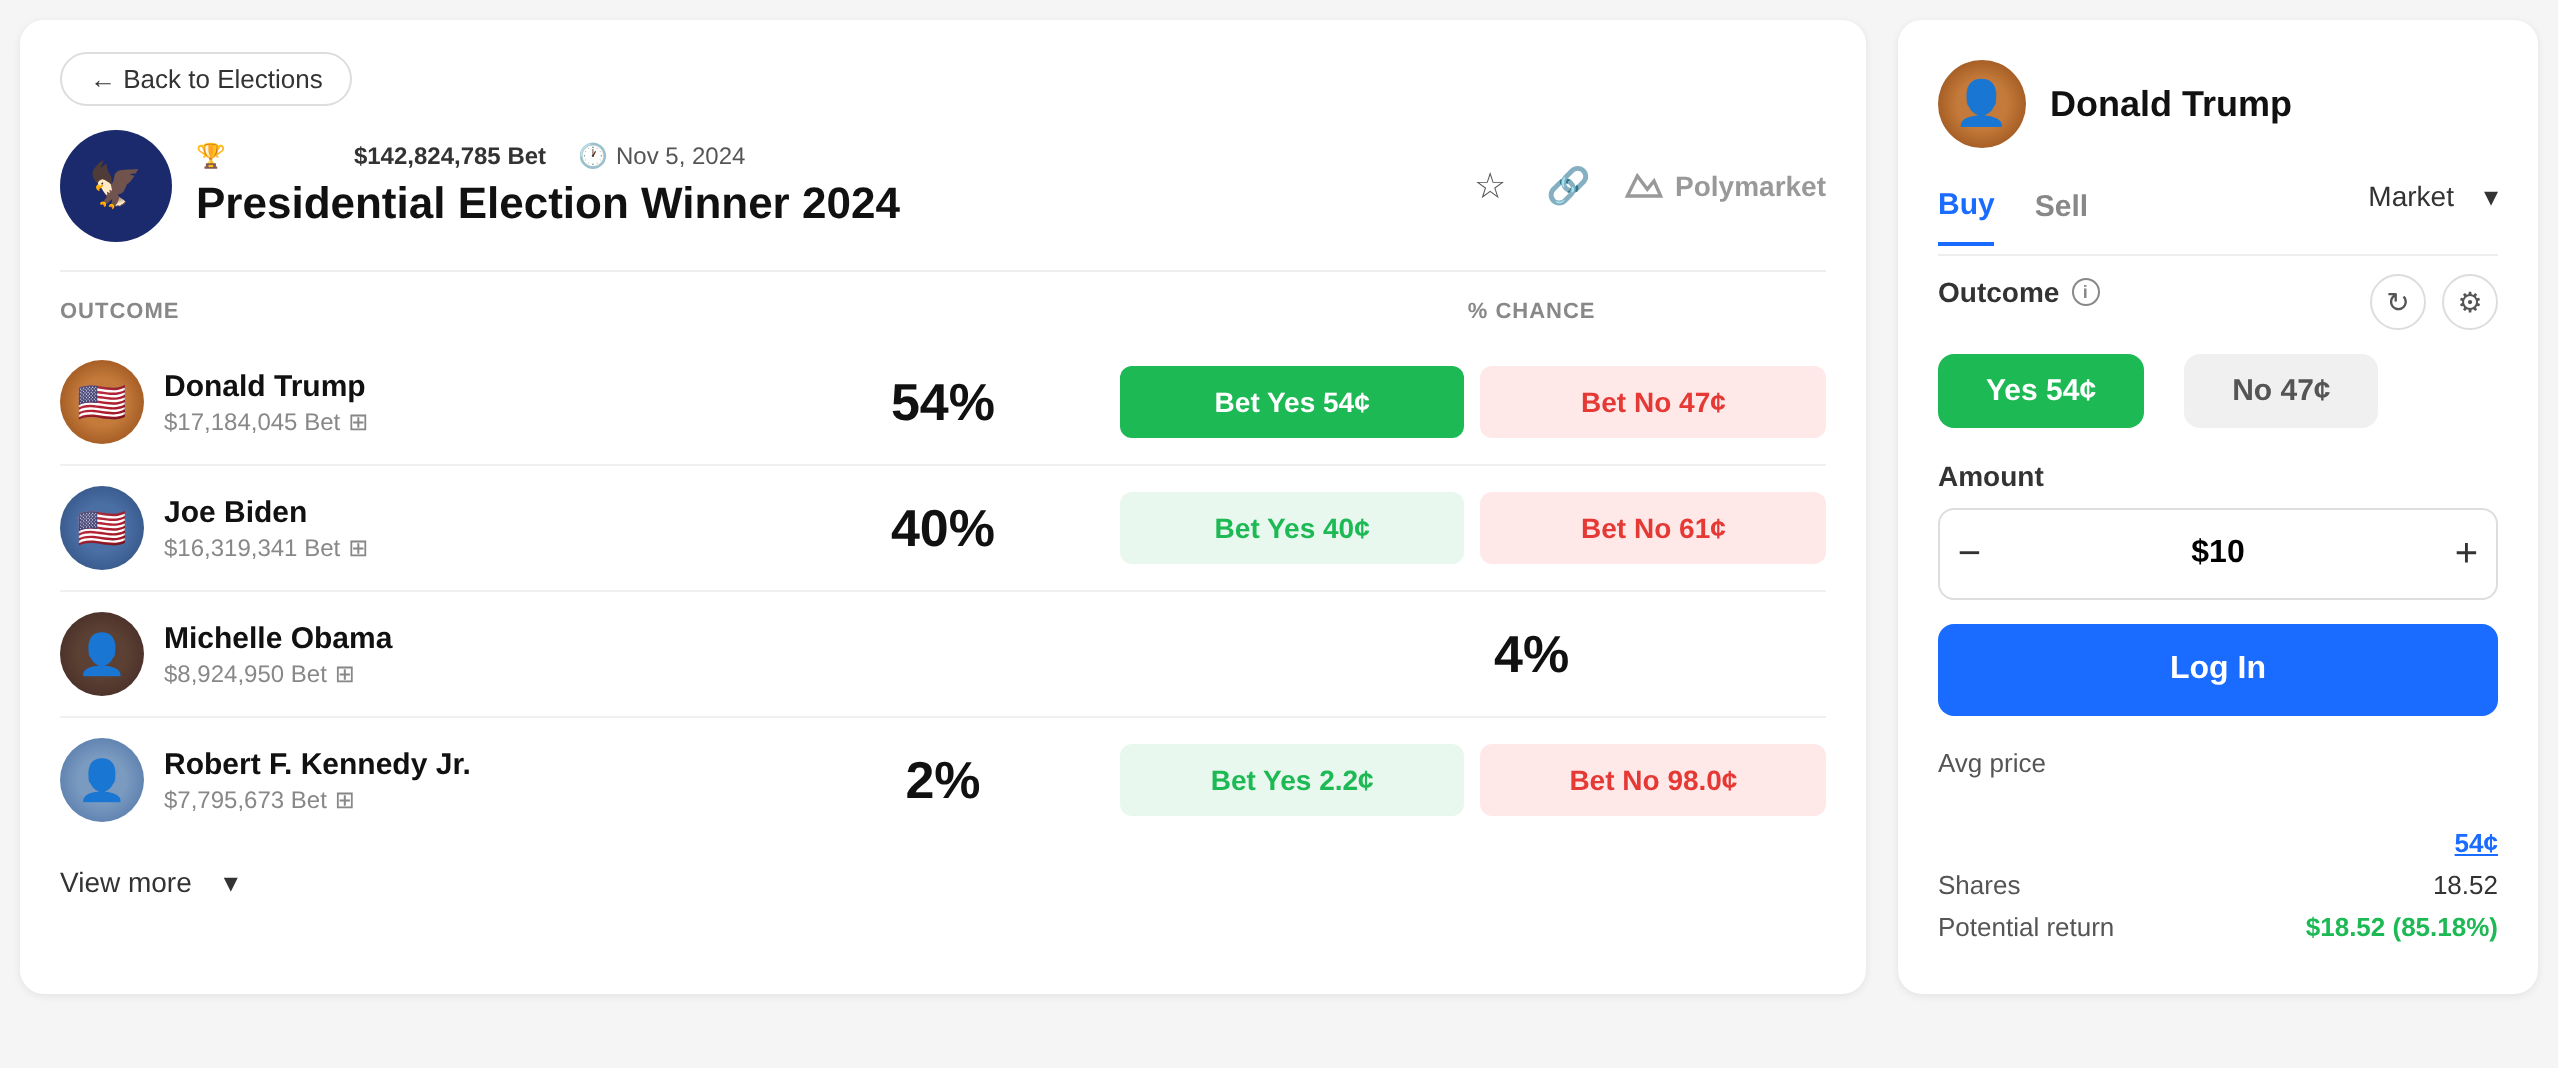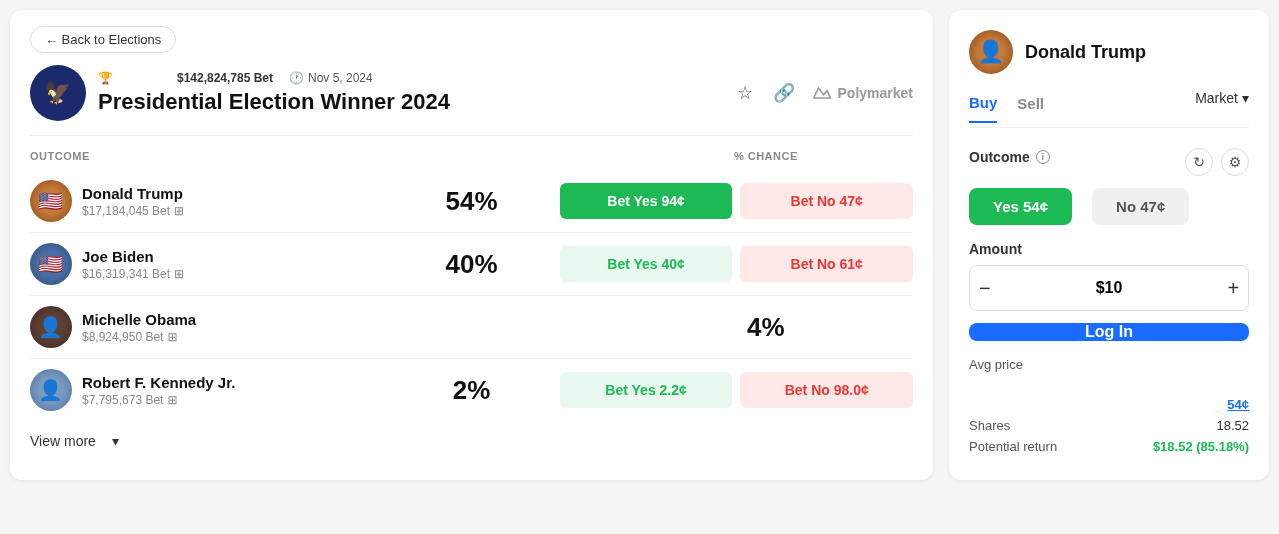"Buy" .tabs { margin-bottom: 20px -> 9px }
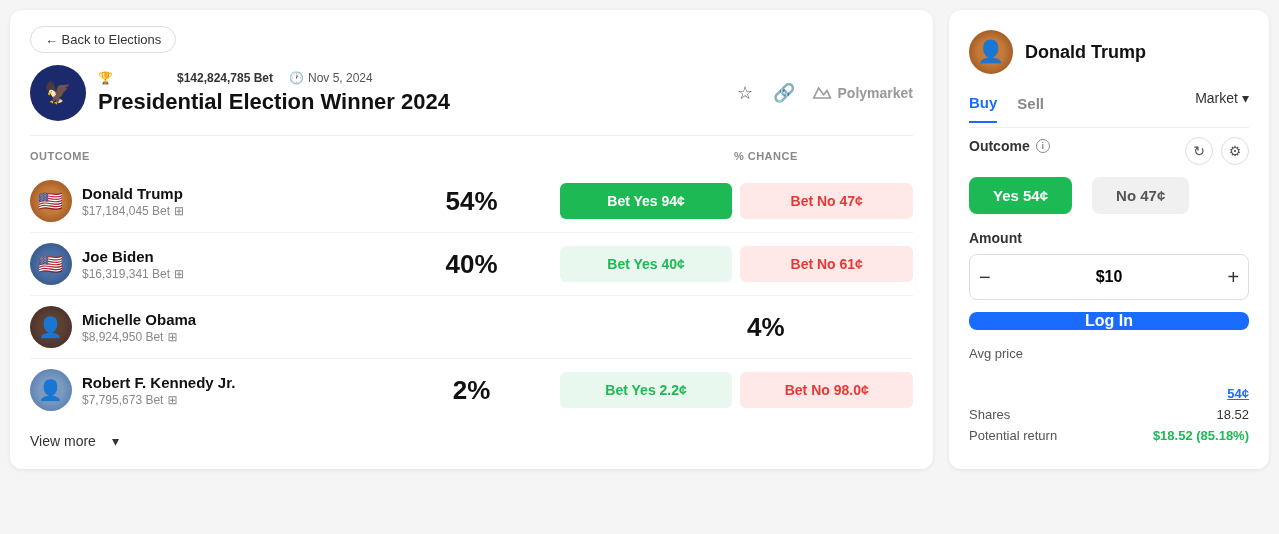"Market" .market-type { gap: 4px -> 15px }
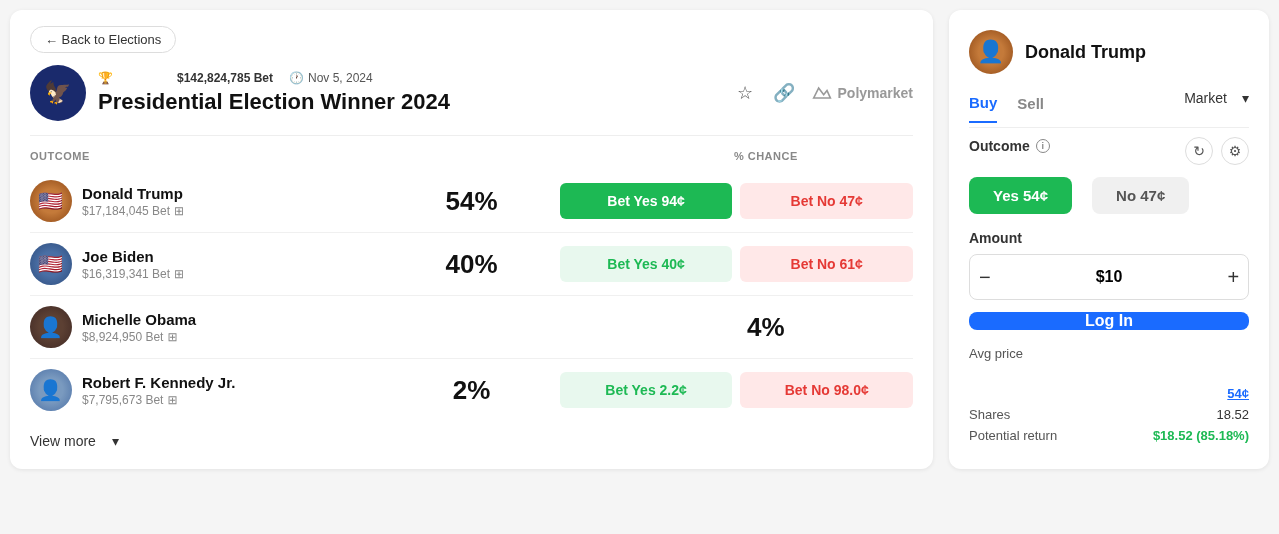"Bet Yes 94¢" button.bet-yes { text: 94 -> 54 }
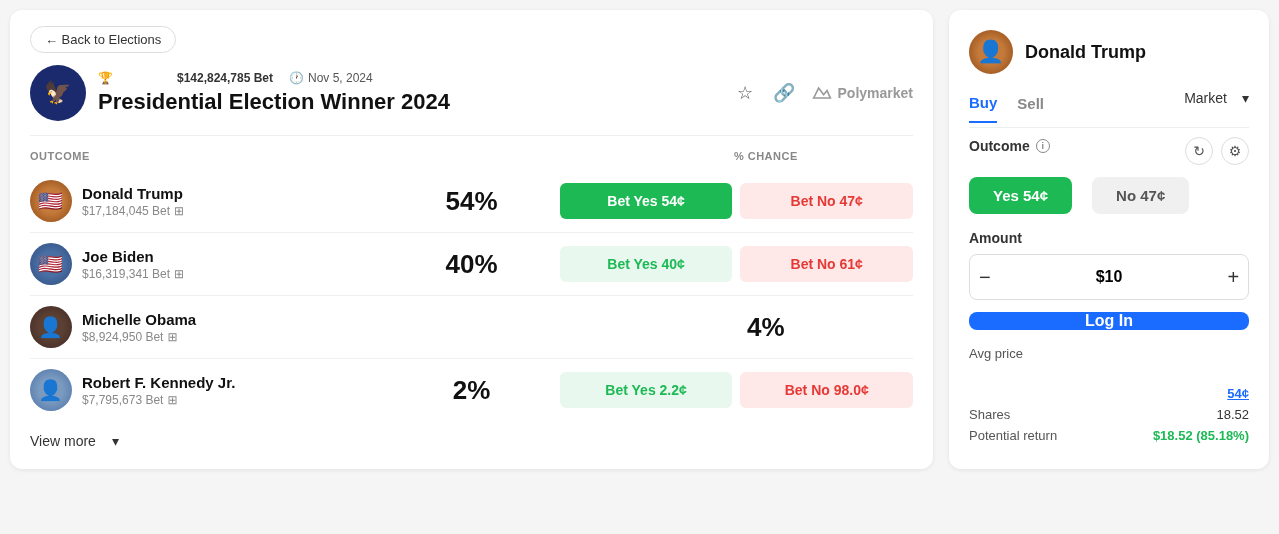"Log In" .login-btn { padding: none -> 14px }
